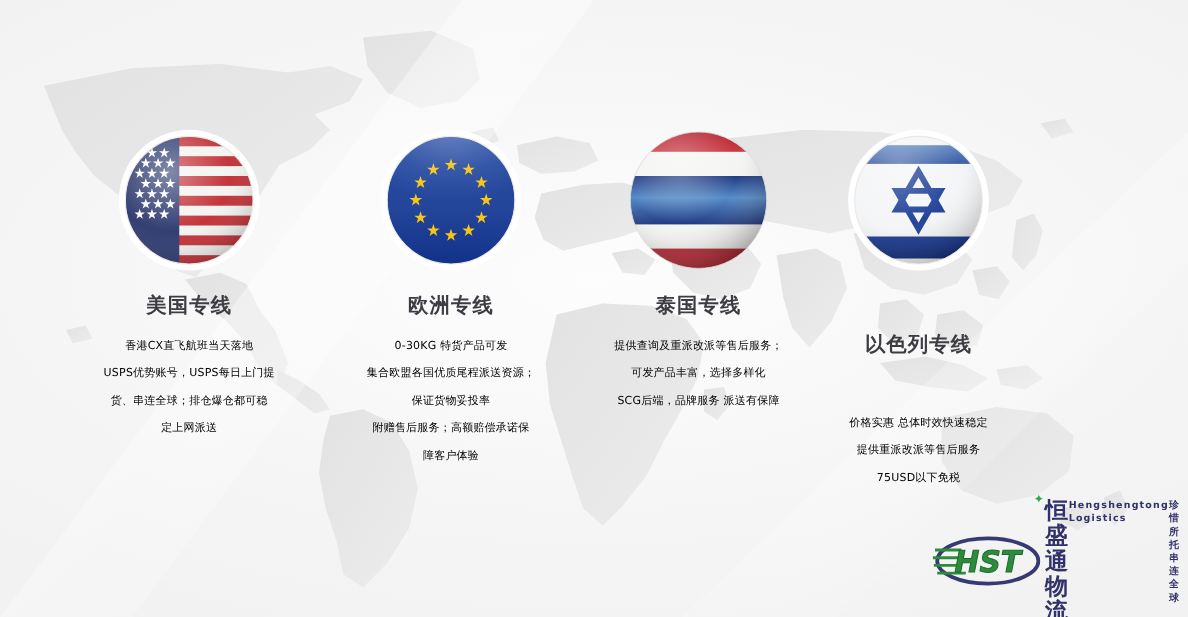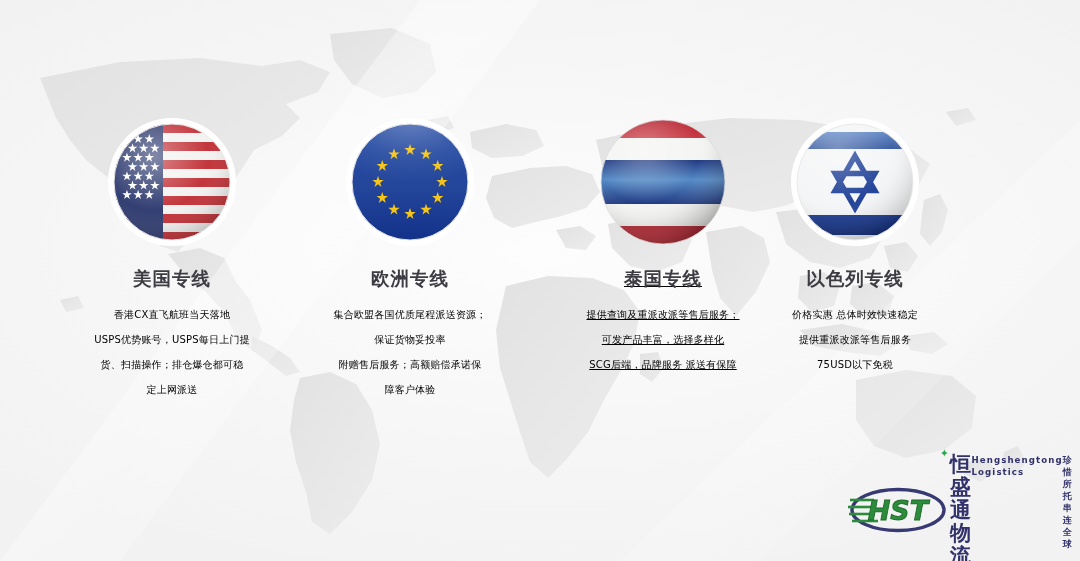"泰国专线" .col-2 { left: 528px -> 500px; text-decoration: underline -> none }
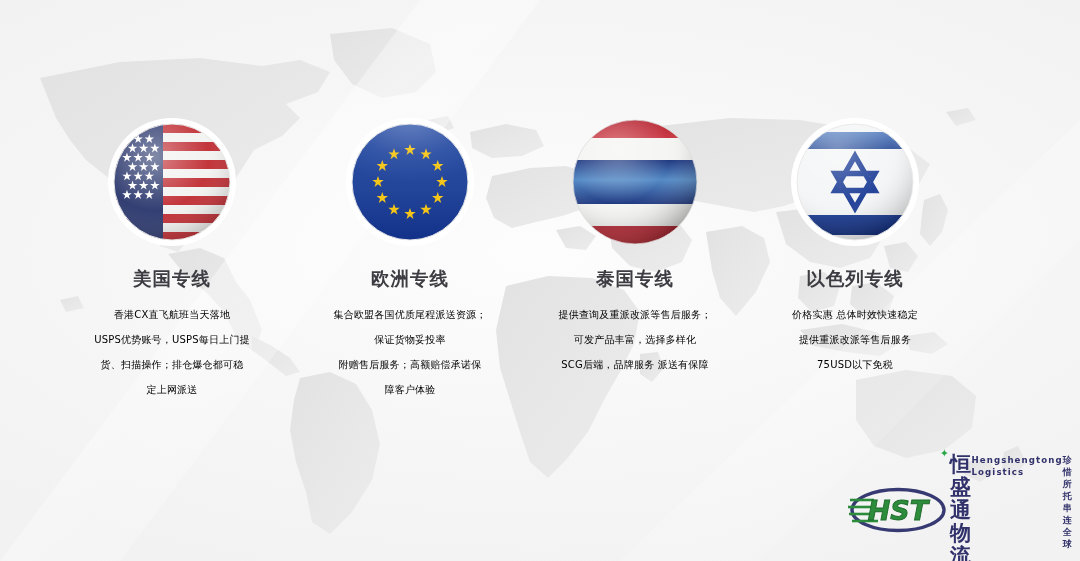"0-30KG 特货产品可发" div { html: none -> <div>0-30KG 特货产品可发</div> }
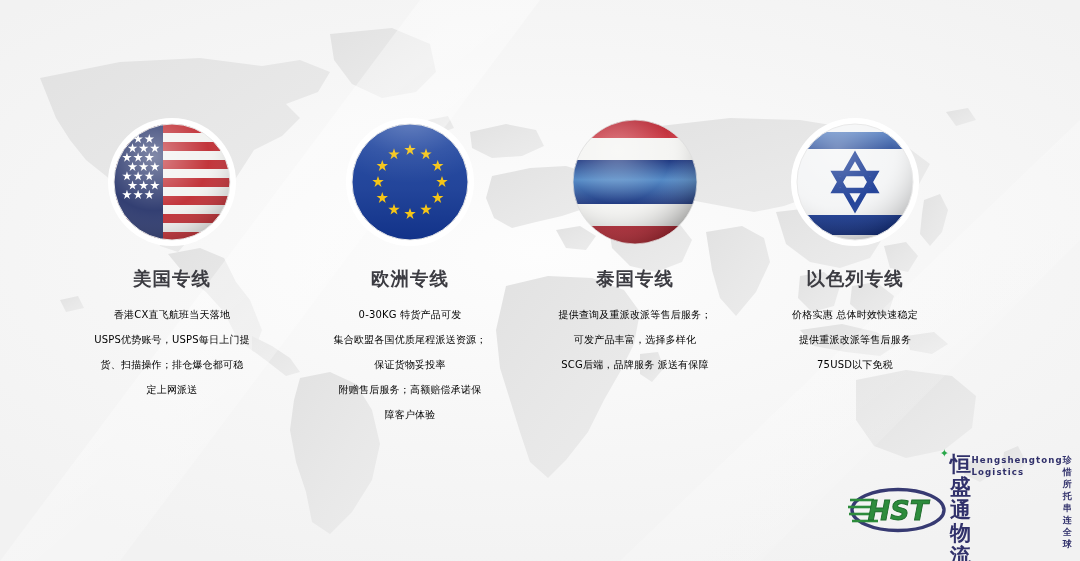"以色列专线" .col-3 { gap: none -> 35px; left: 720px -> 700px }
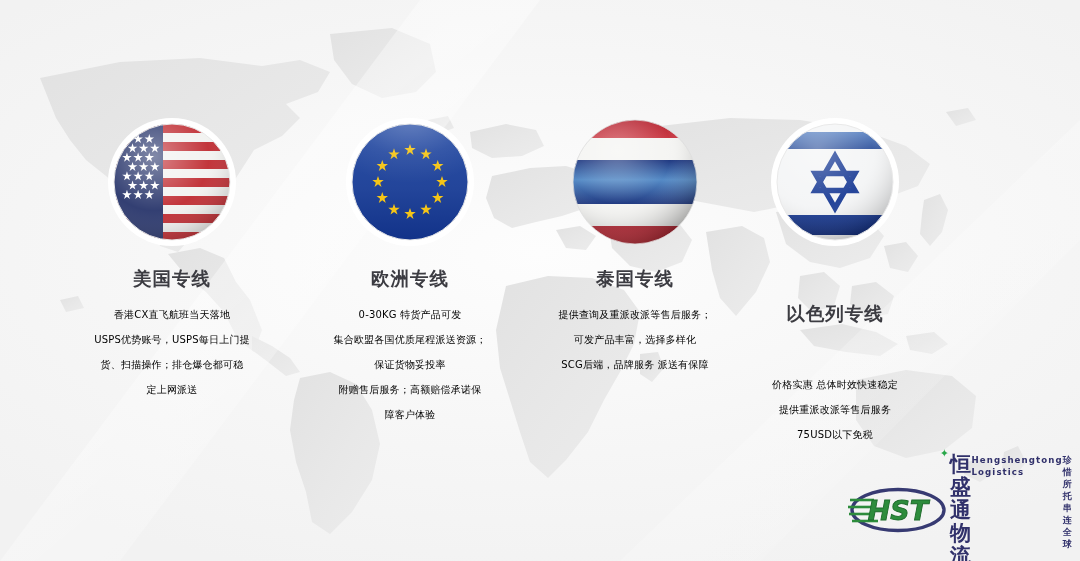"货、扫描操作；排仓爆仓都可稳" div { text: 扫描操作 -> 串连全球 }
